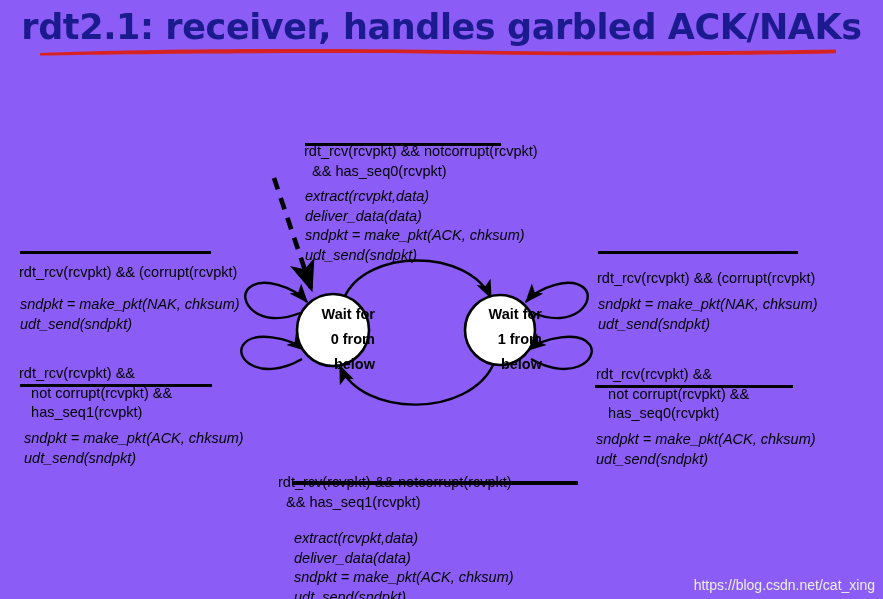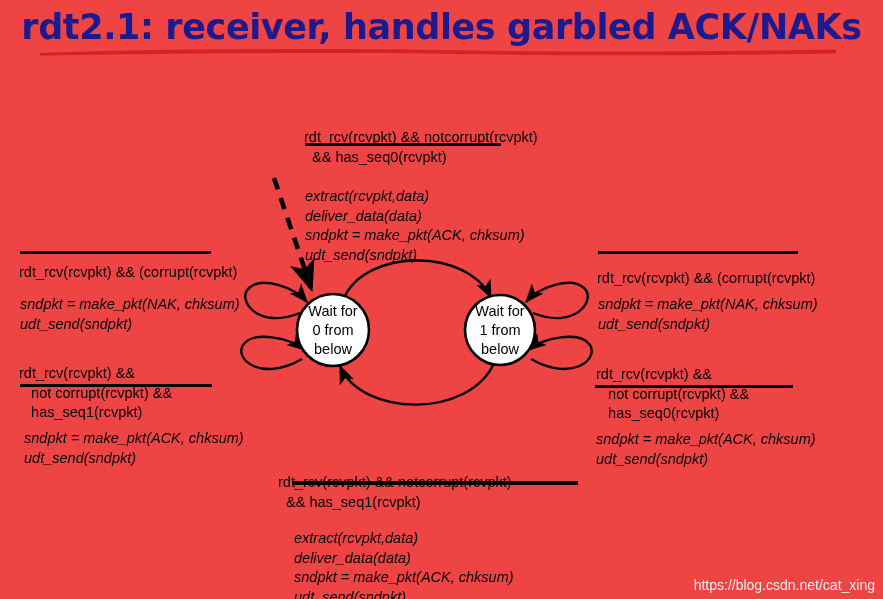"rdt2.1: receiver, handles garbled" #slide { background: #ef4444 -> #8b5cf6 }
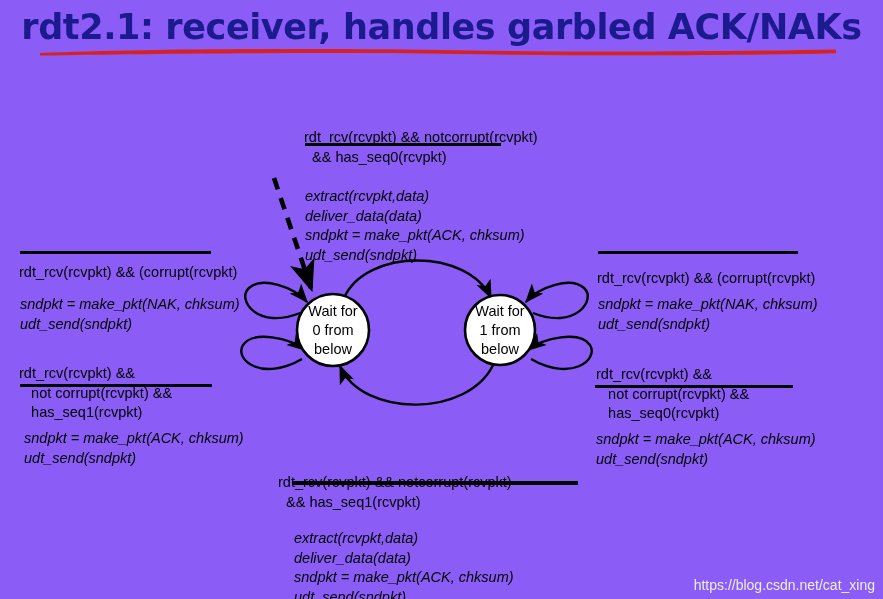"rdt_rcv(rcvpkt) && notcorrupt(rcvpkt)" div.ann { top: 89px -> 103px }
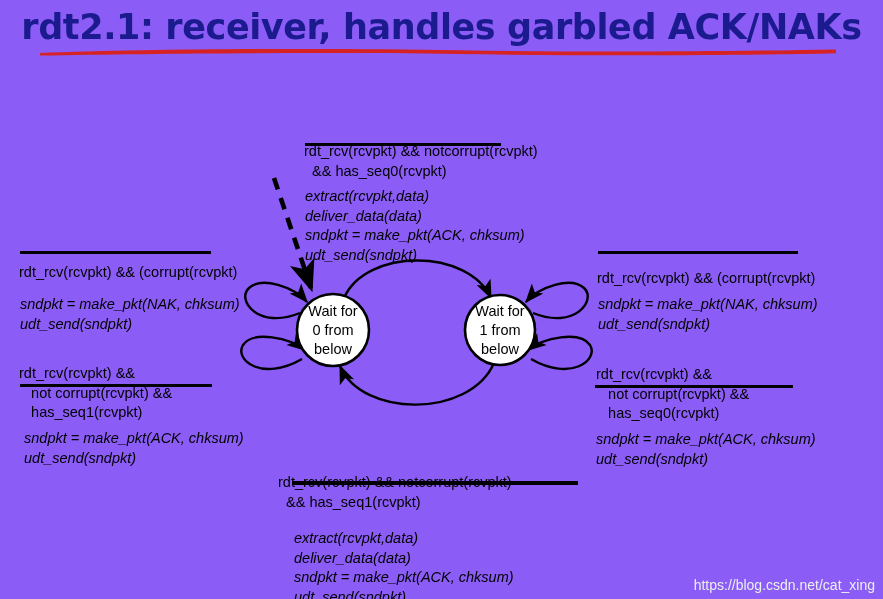"Wait for" .state-label { font-weight: none -> bold; line-height: 19px -> 25px; text-align: center -> right }
